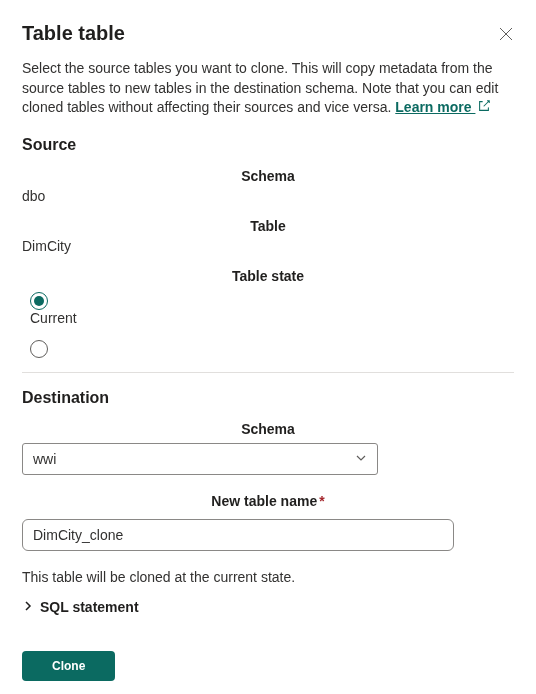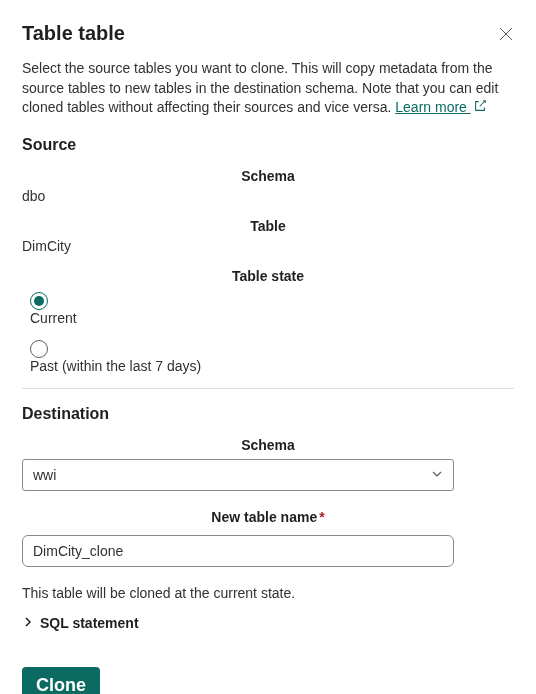"Learn more" .learn-more { font-weight: none -> bold }
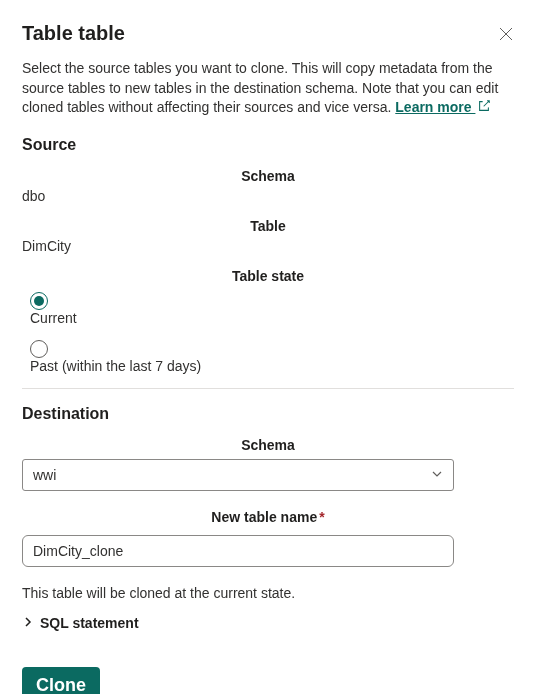"Past (within the last 7" span { html: <span>Past (within the last 7 days)</span> -> none }
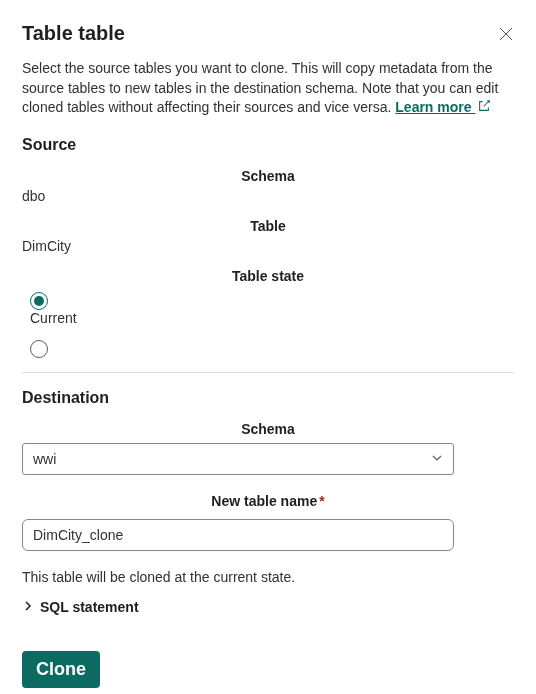"wwi" .select-box { width: 432px -> 356px }
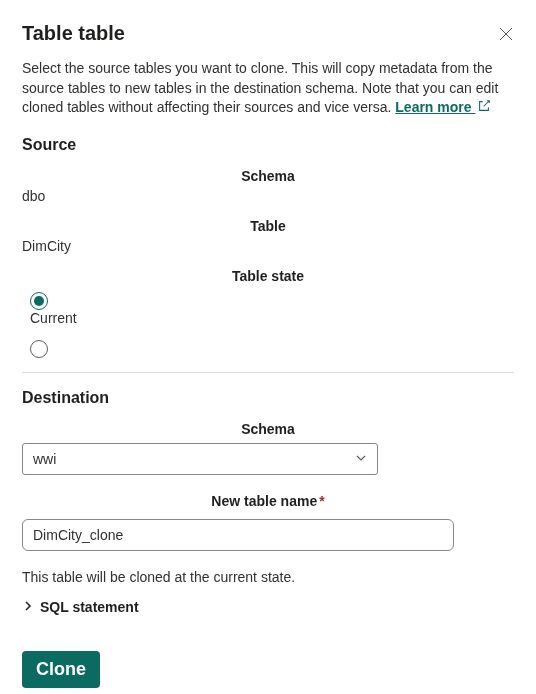"Clone" .primary-btn { font-size: 18px -> 12px; padding: 8px 14px -> 8px 30px }
